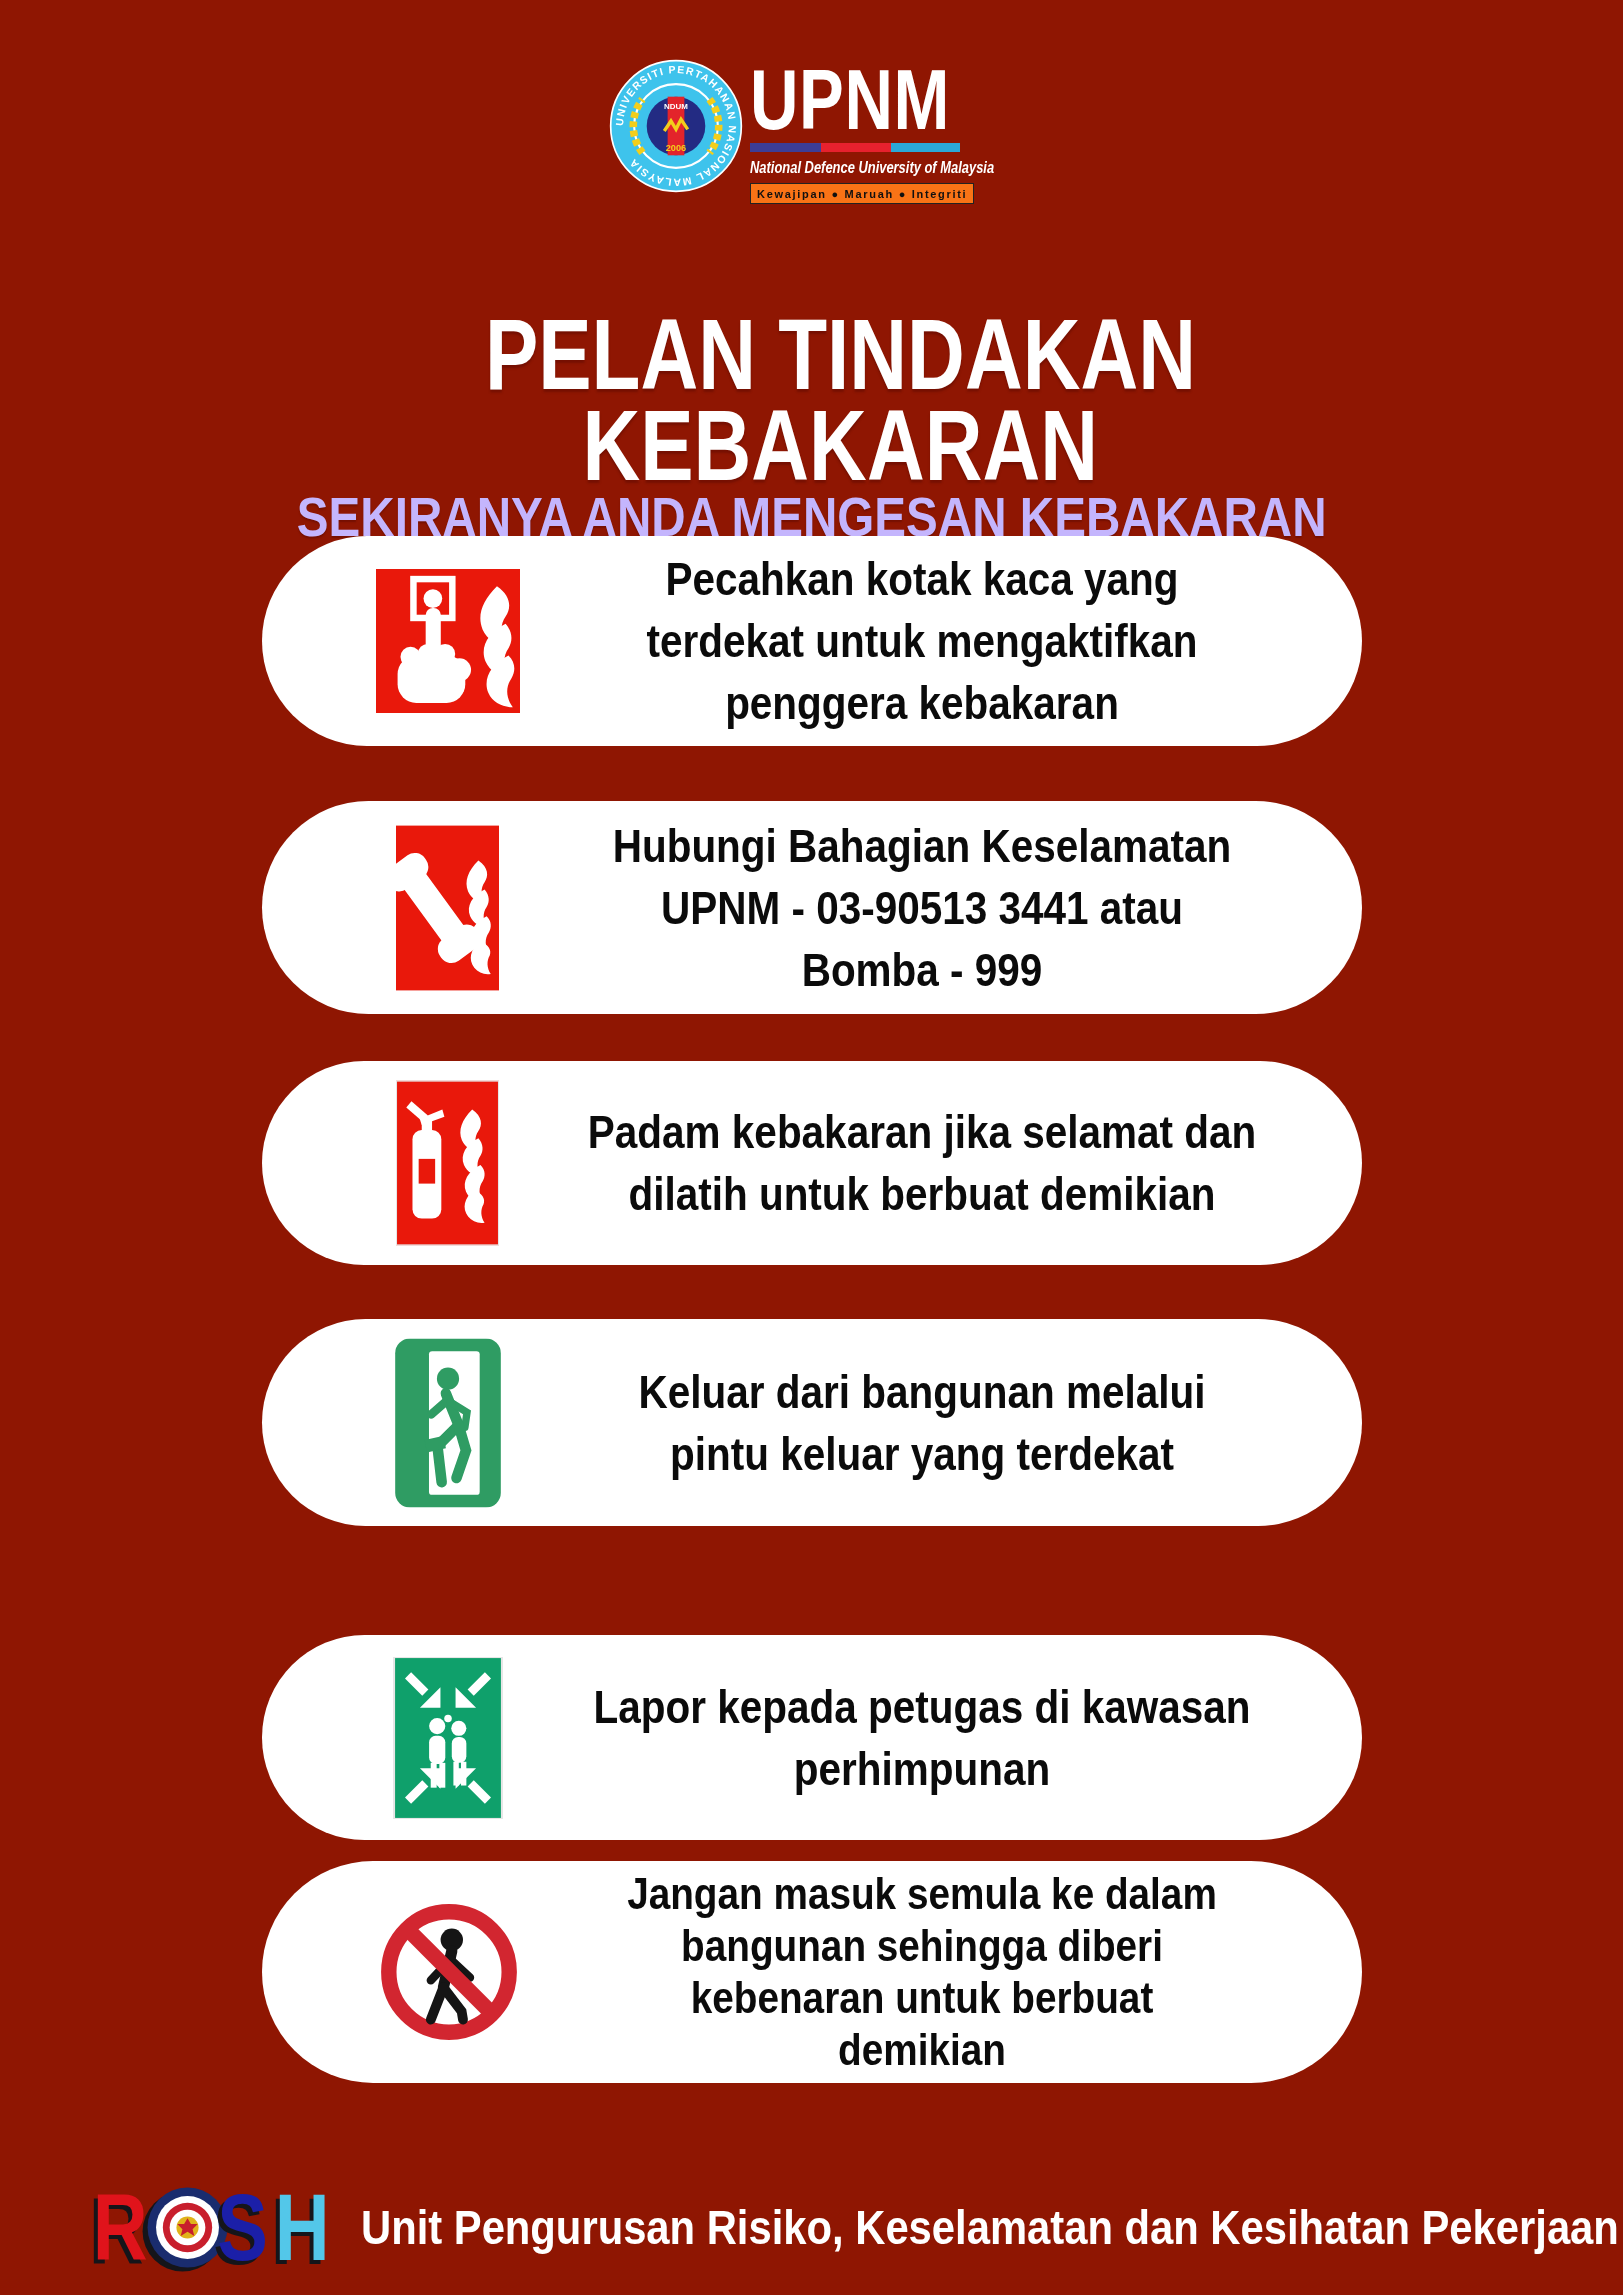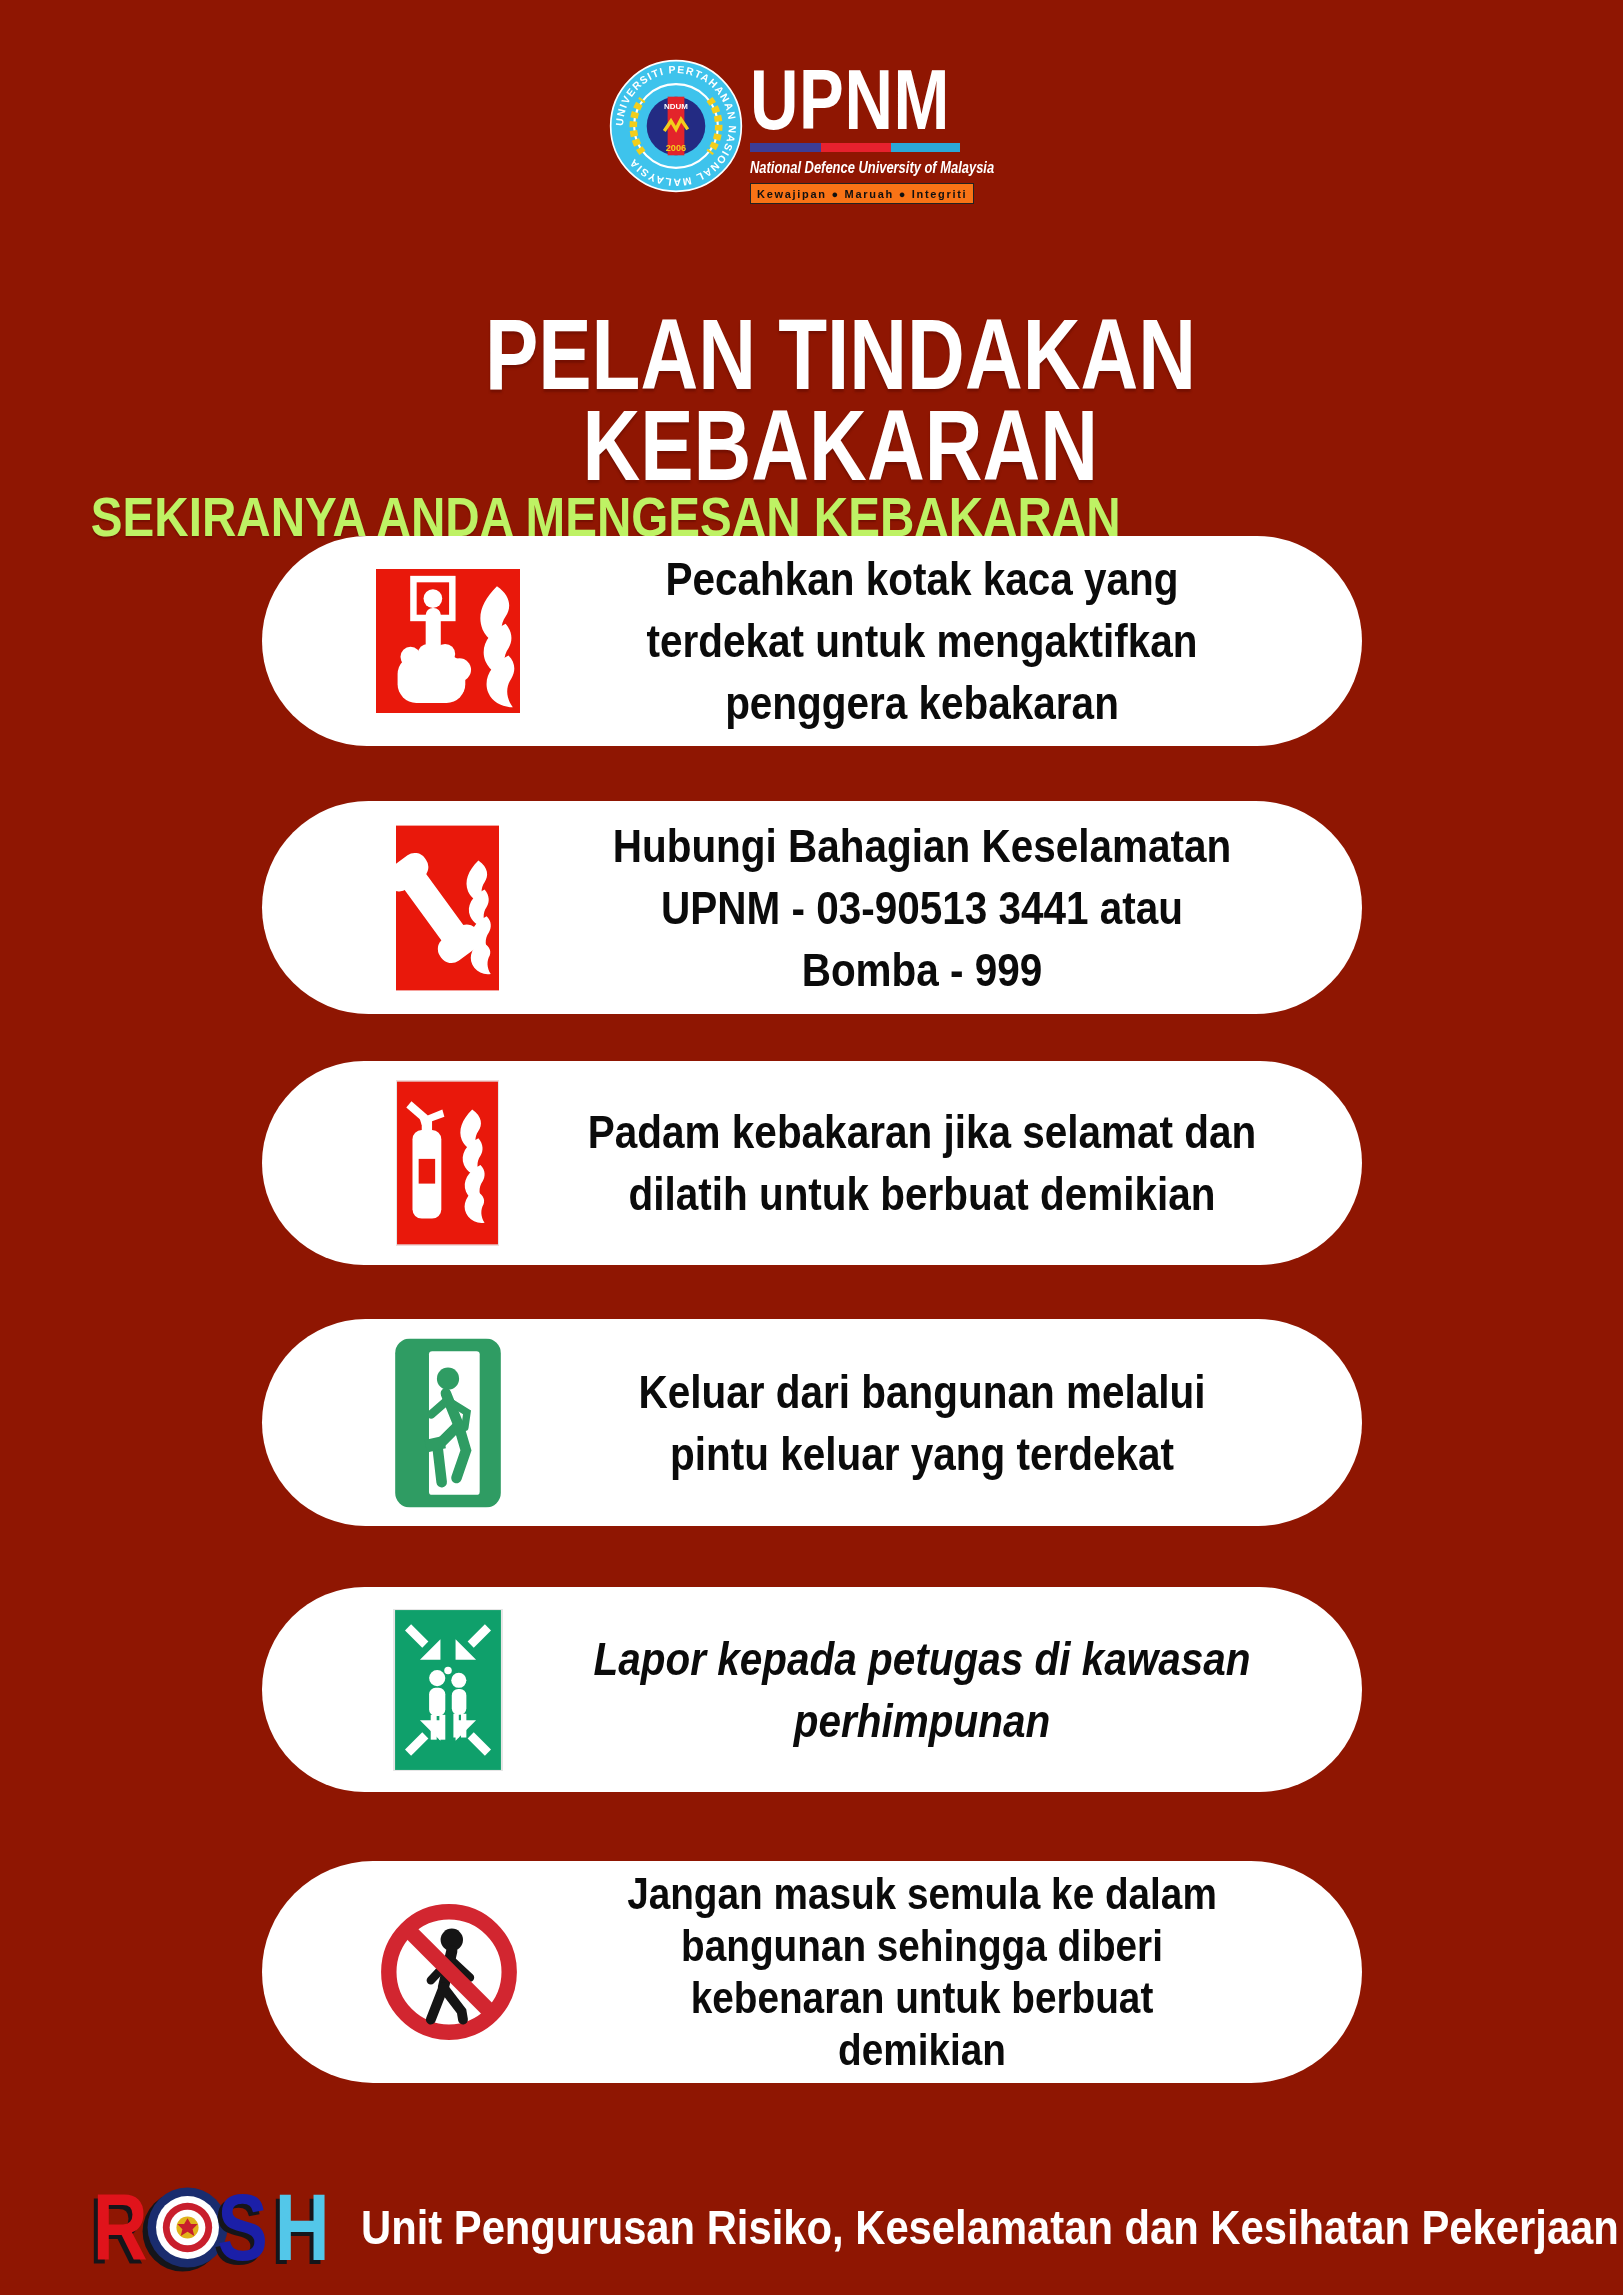"SEKIRANYA ANDA MENGESAN KEBAKARAN" .subtitle { color: #bef264 -> #c4b5fd; text-align: none -> center }
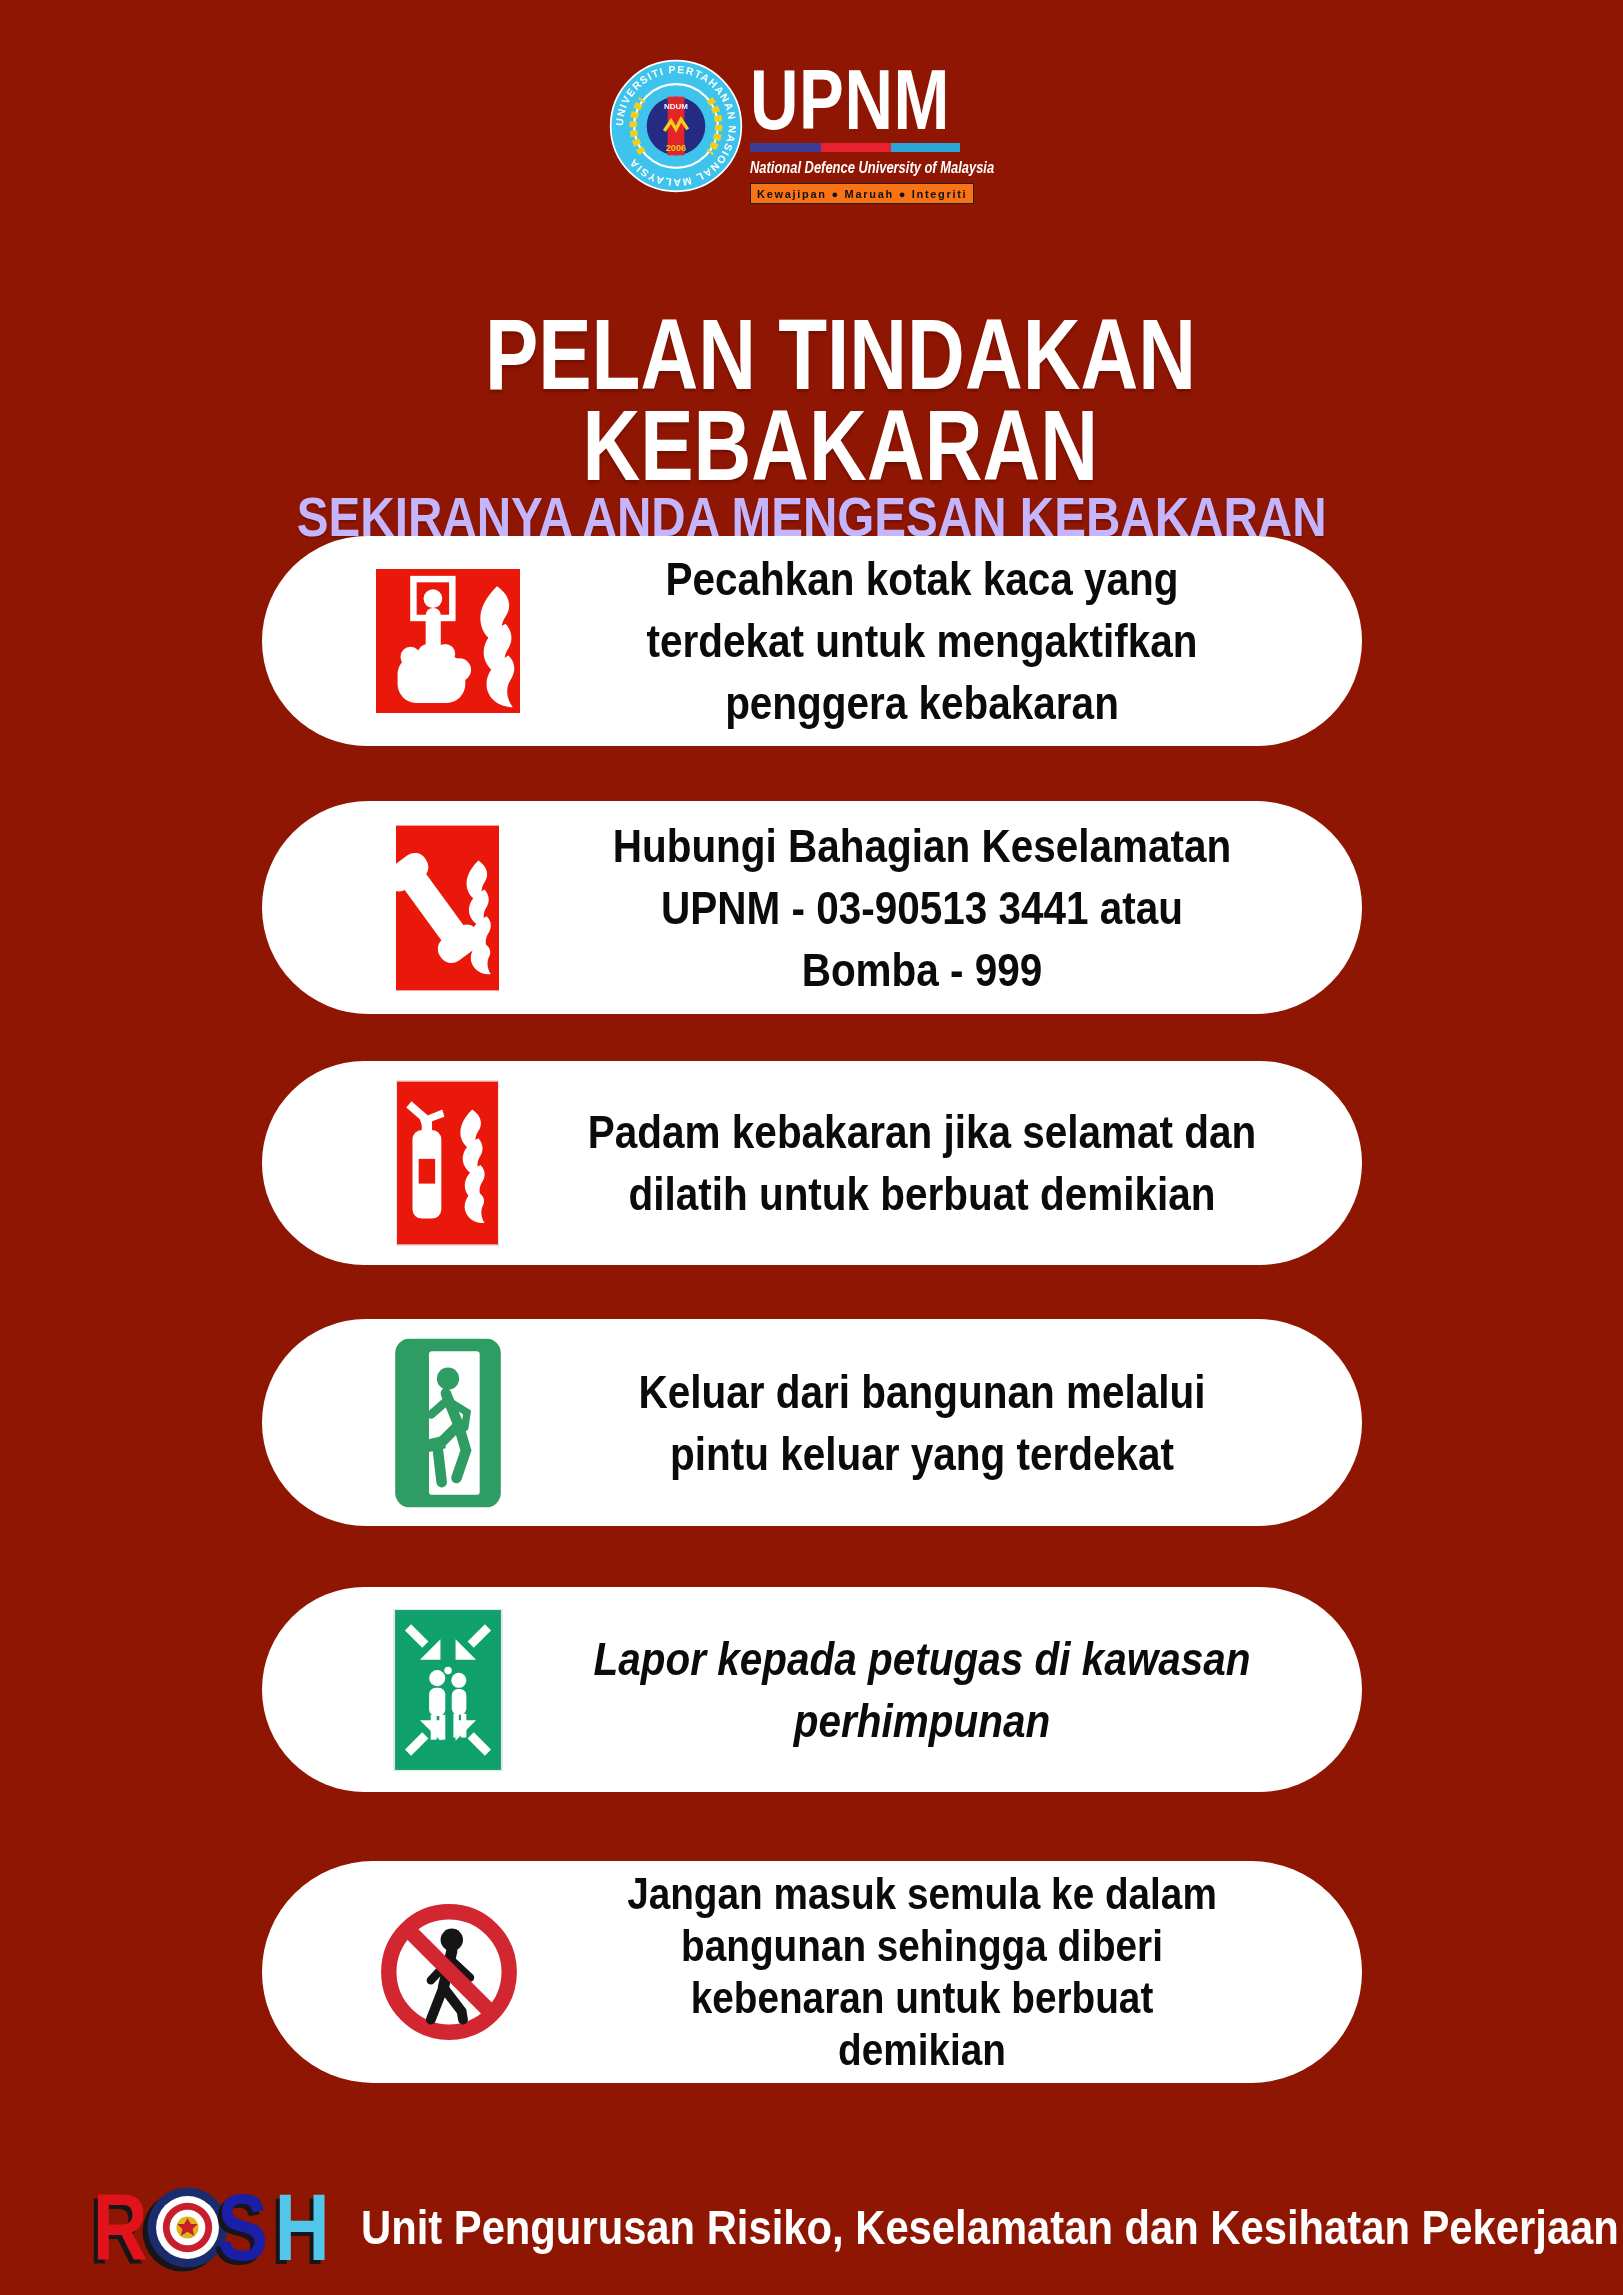"Lapor kepada petugas di kawasan" .c5 { font-style: italic -> none; top: 1587px -> 1635px }
